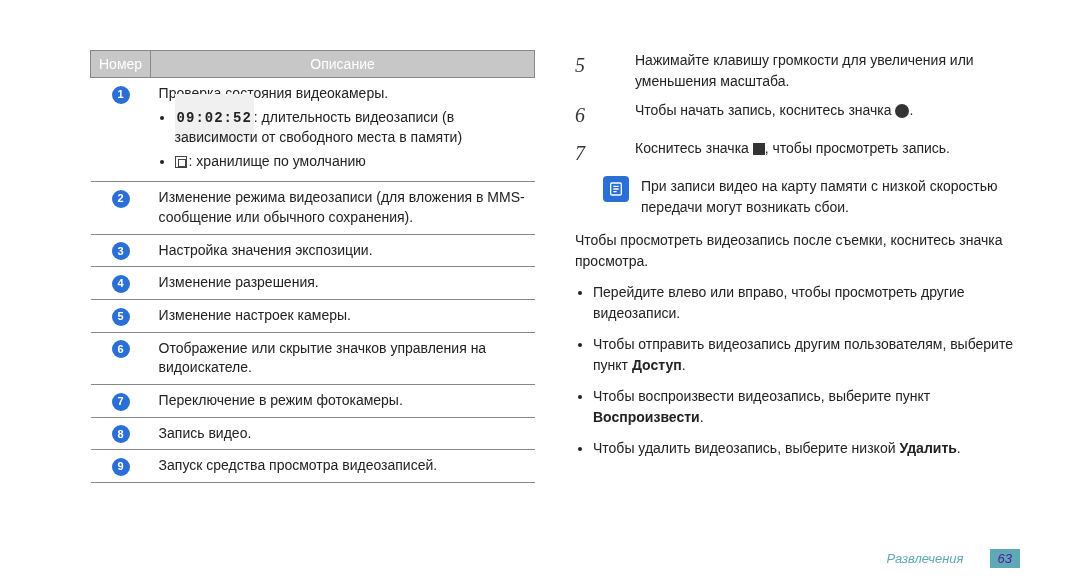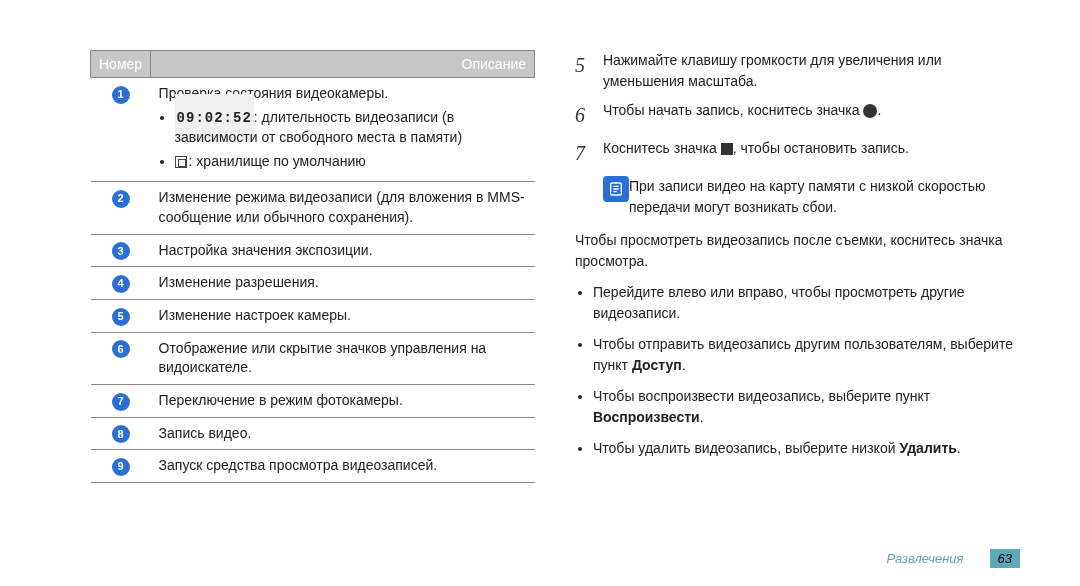"Номер" table.desc-table th { text-align: right -> center }
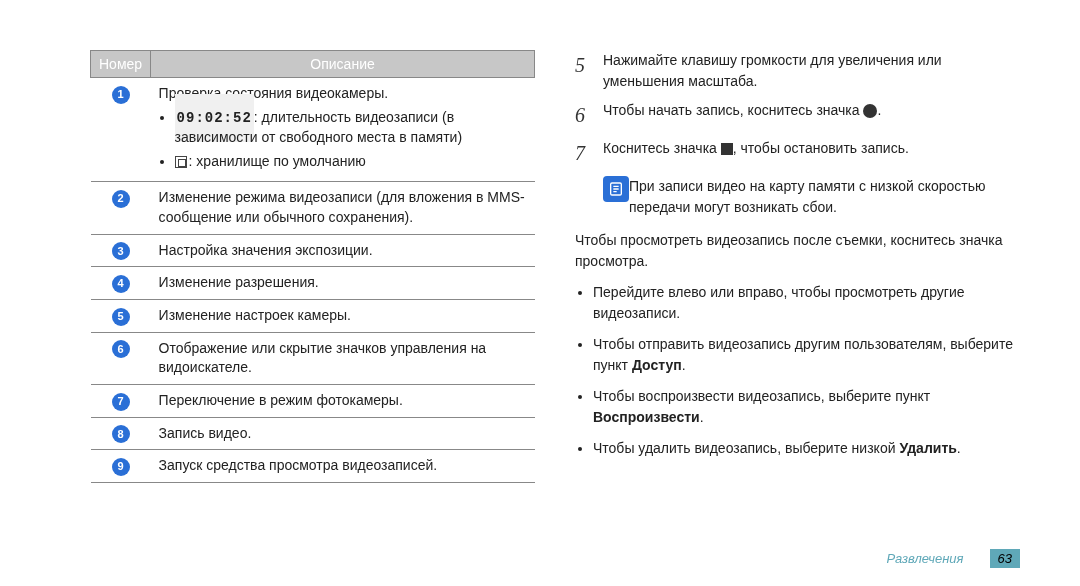"Нажимайте клавишу громкости для" .step-text { margin-left: none -> 32px }
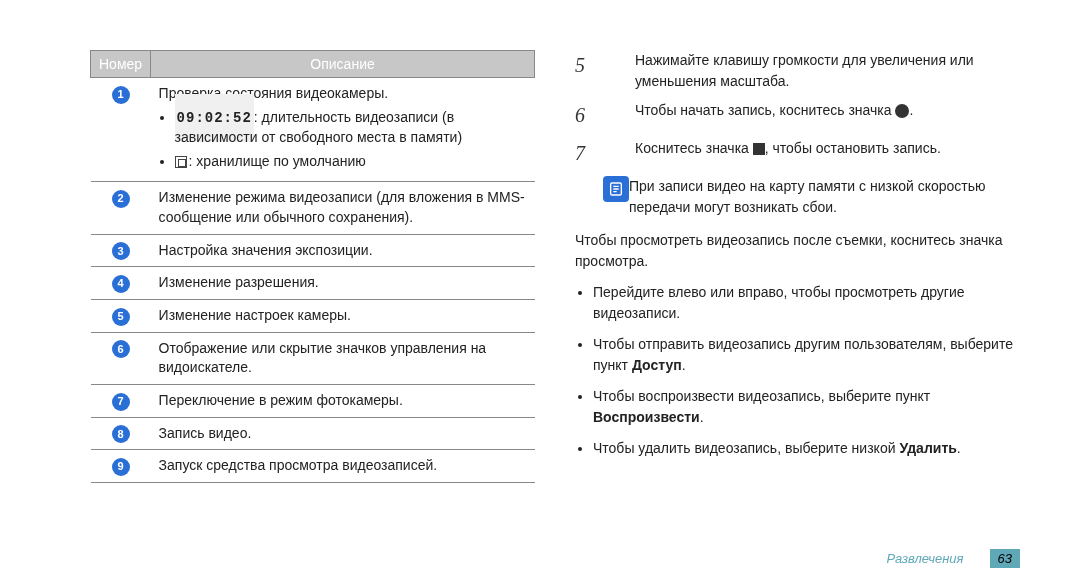", чтобы остановить запись." span { text: остановить -> просмотреть }
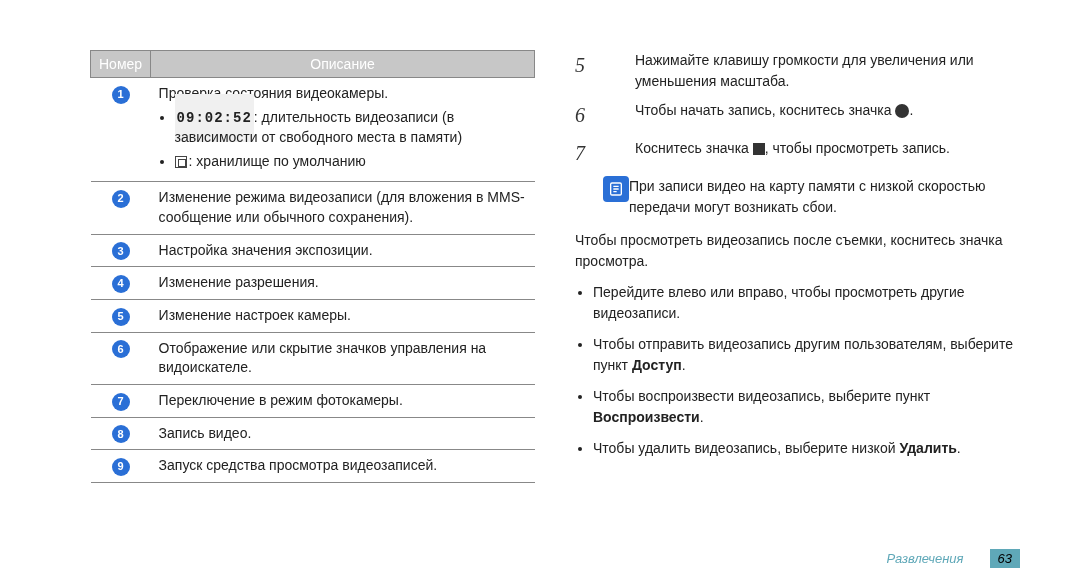"При записи видео на карту" .note-box { gap: 0 -> 12px }
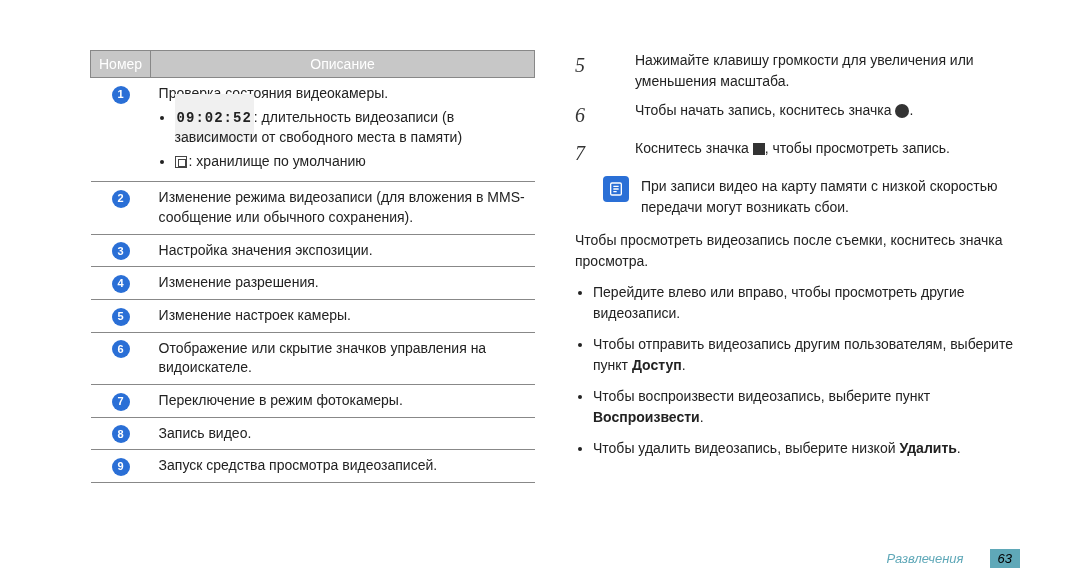"63" .footer-page { color: #000000 -> #4c1d95 }
